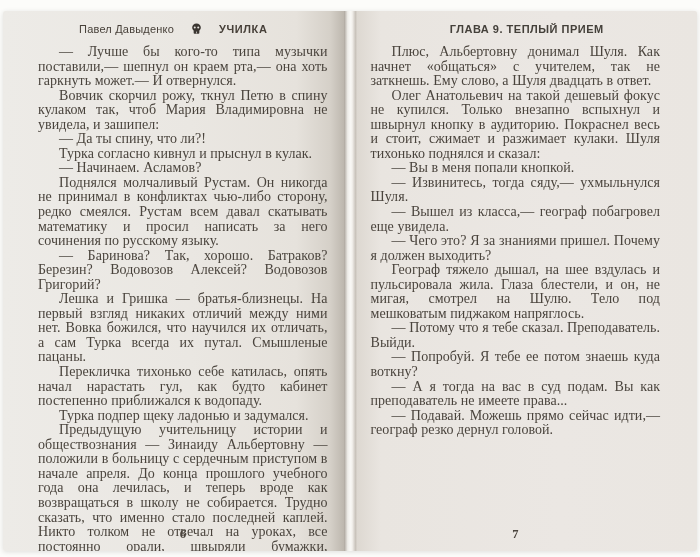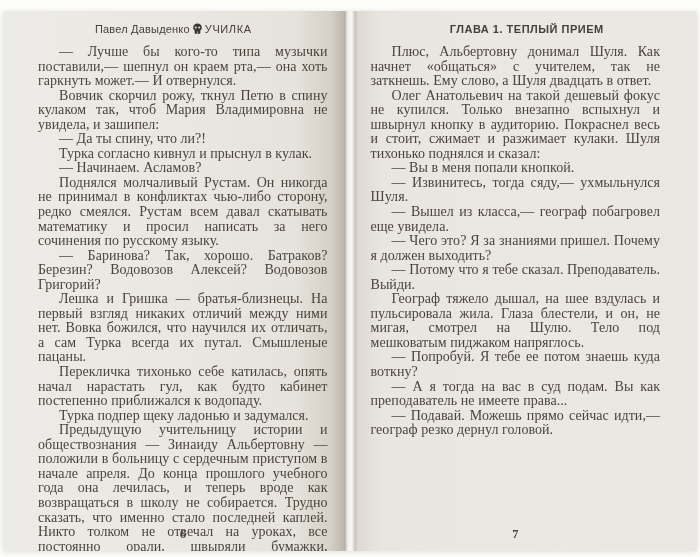"Павел Давыденко" .page-header { gap: 2px -> 17px }
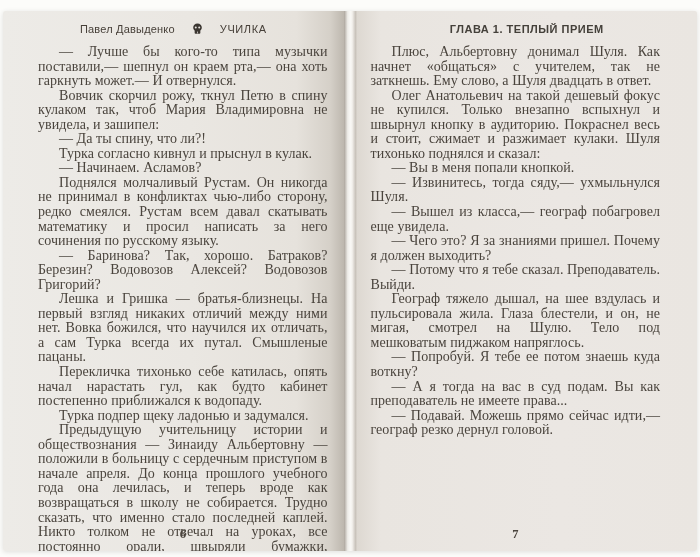"УЧИЛКА" .page-header .title { font-weight: 400 -> 700 }
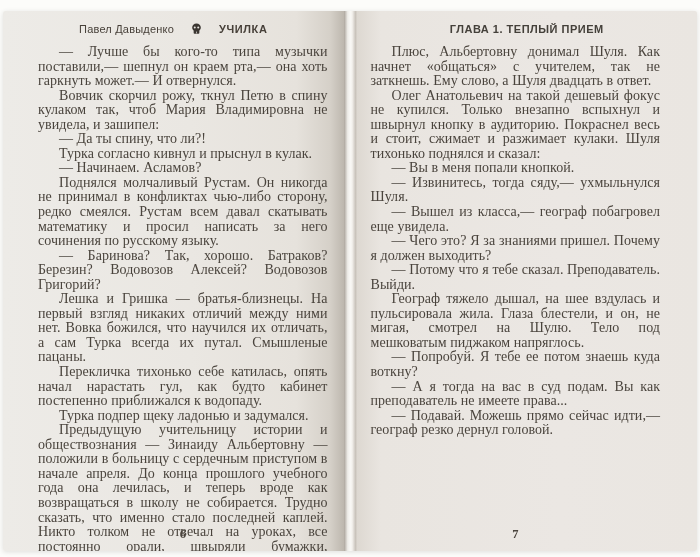"ГЛАВА 1. ТЕПЛЫЙ ПРИЕМ" span { text: 1 -> 9 }
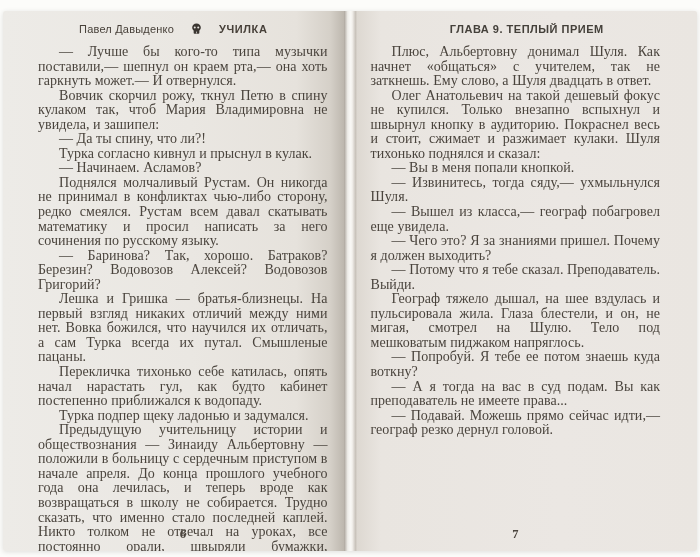"— Потому что я тебе" p { order: before "Географ тяжело дышал, на шее" -> after "Географ тяжело дышал, на шее" }
